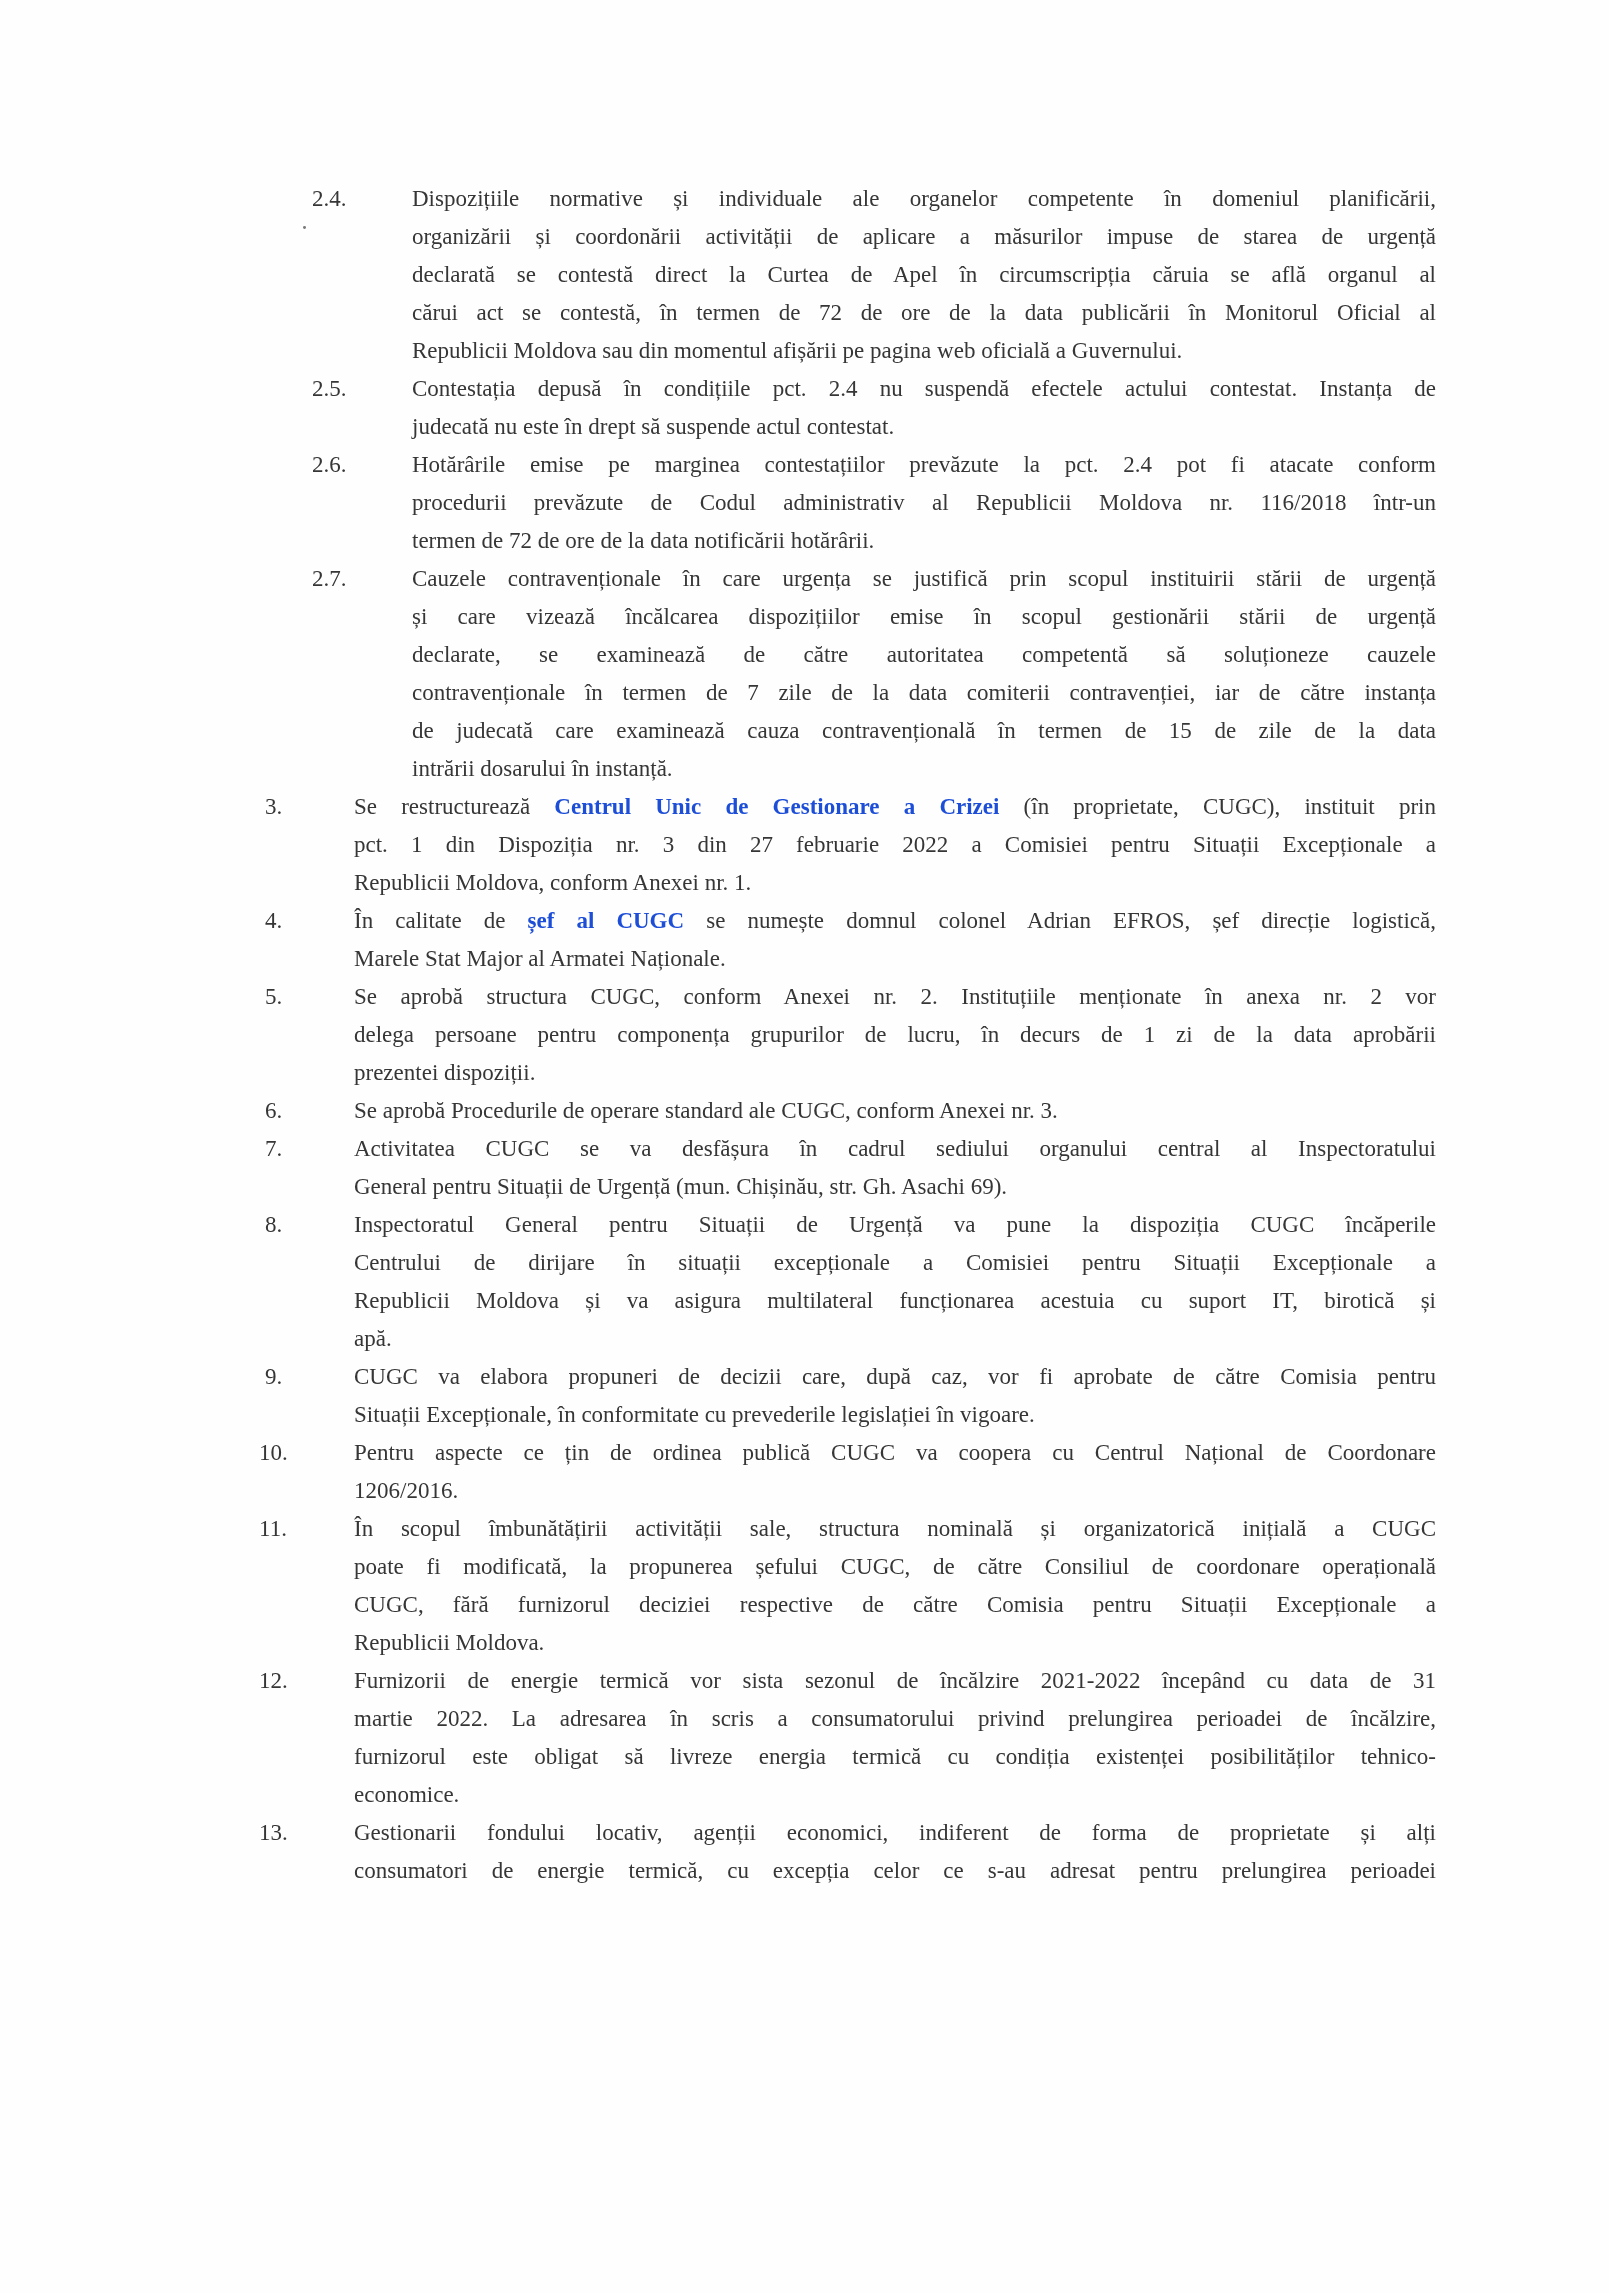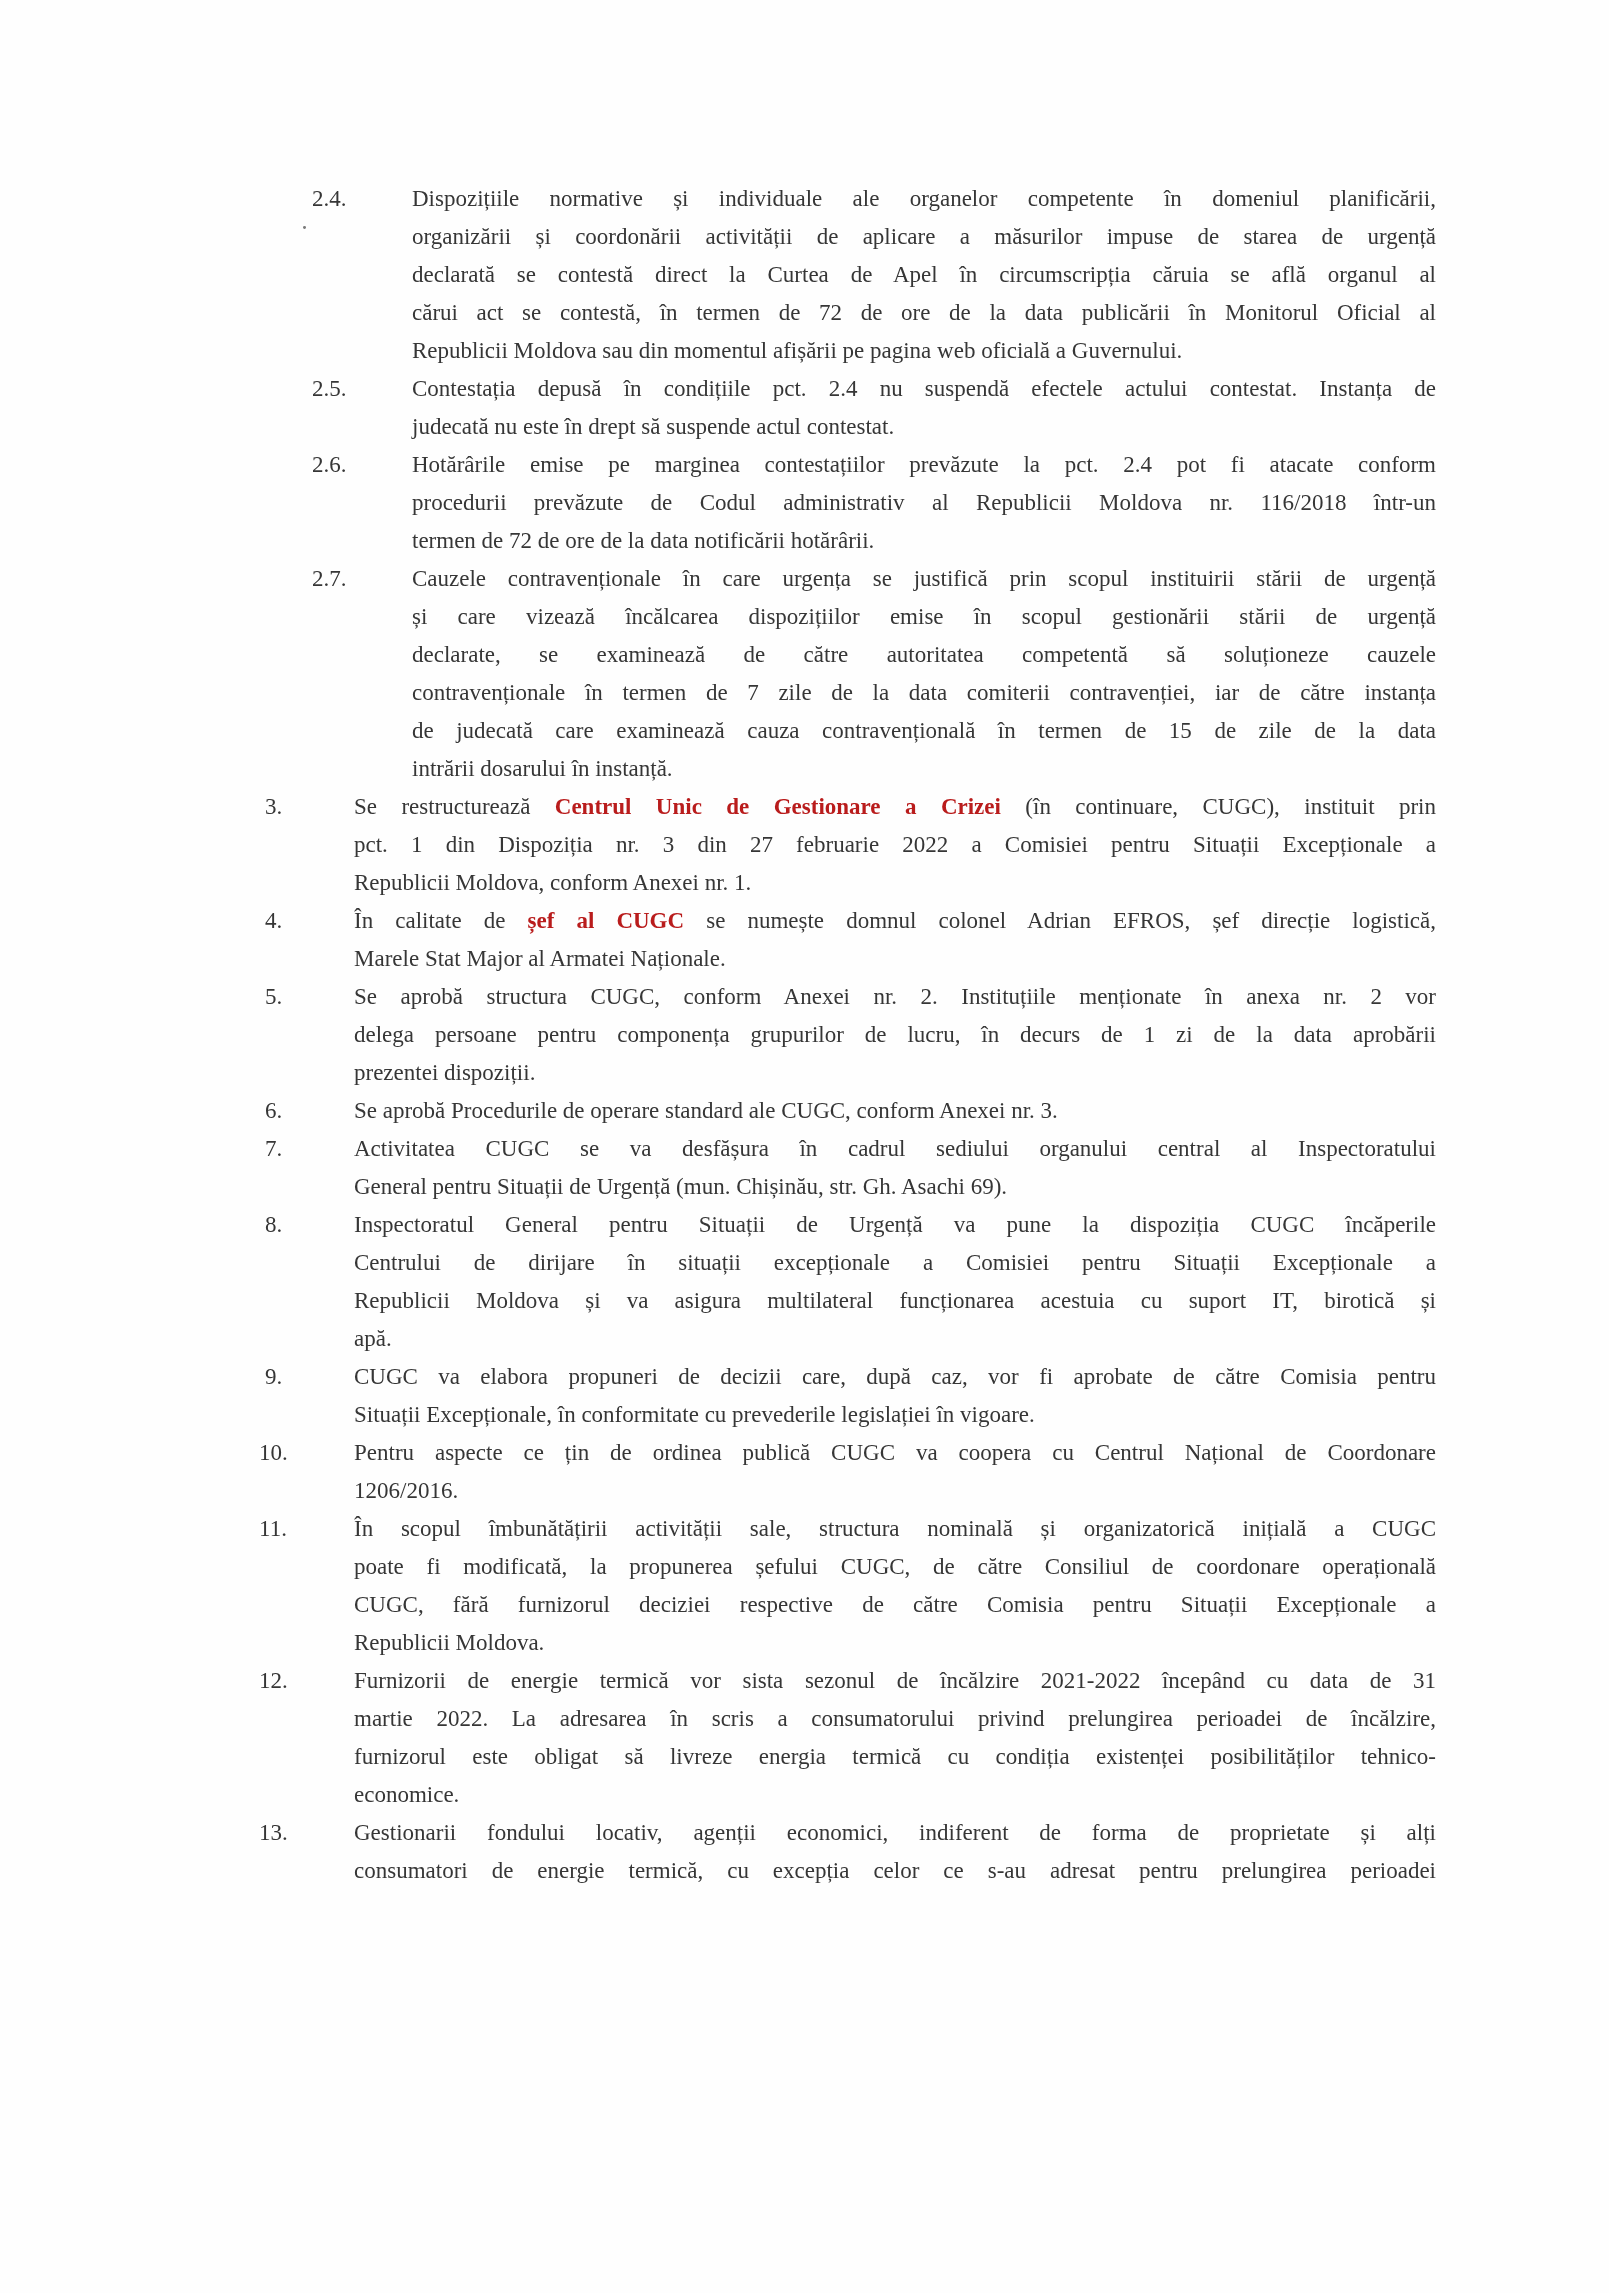"Centrul Unic de Gestionare a" .line .b { color: #b91c1c -> #1d4ed8 }
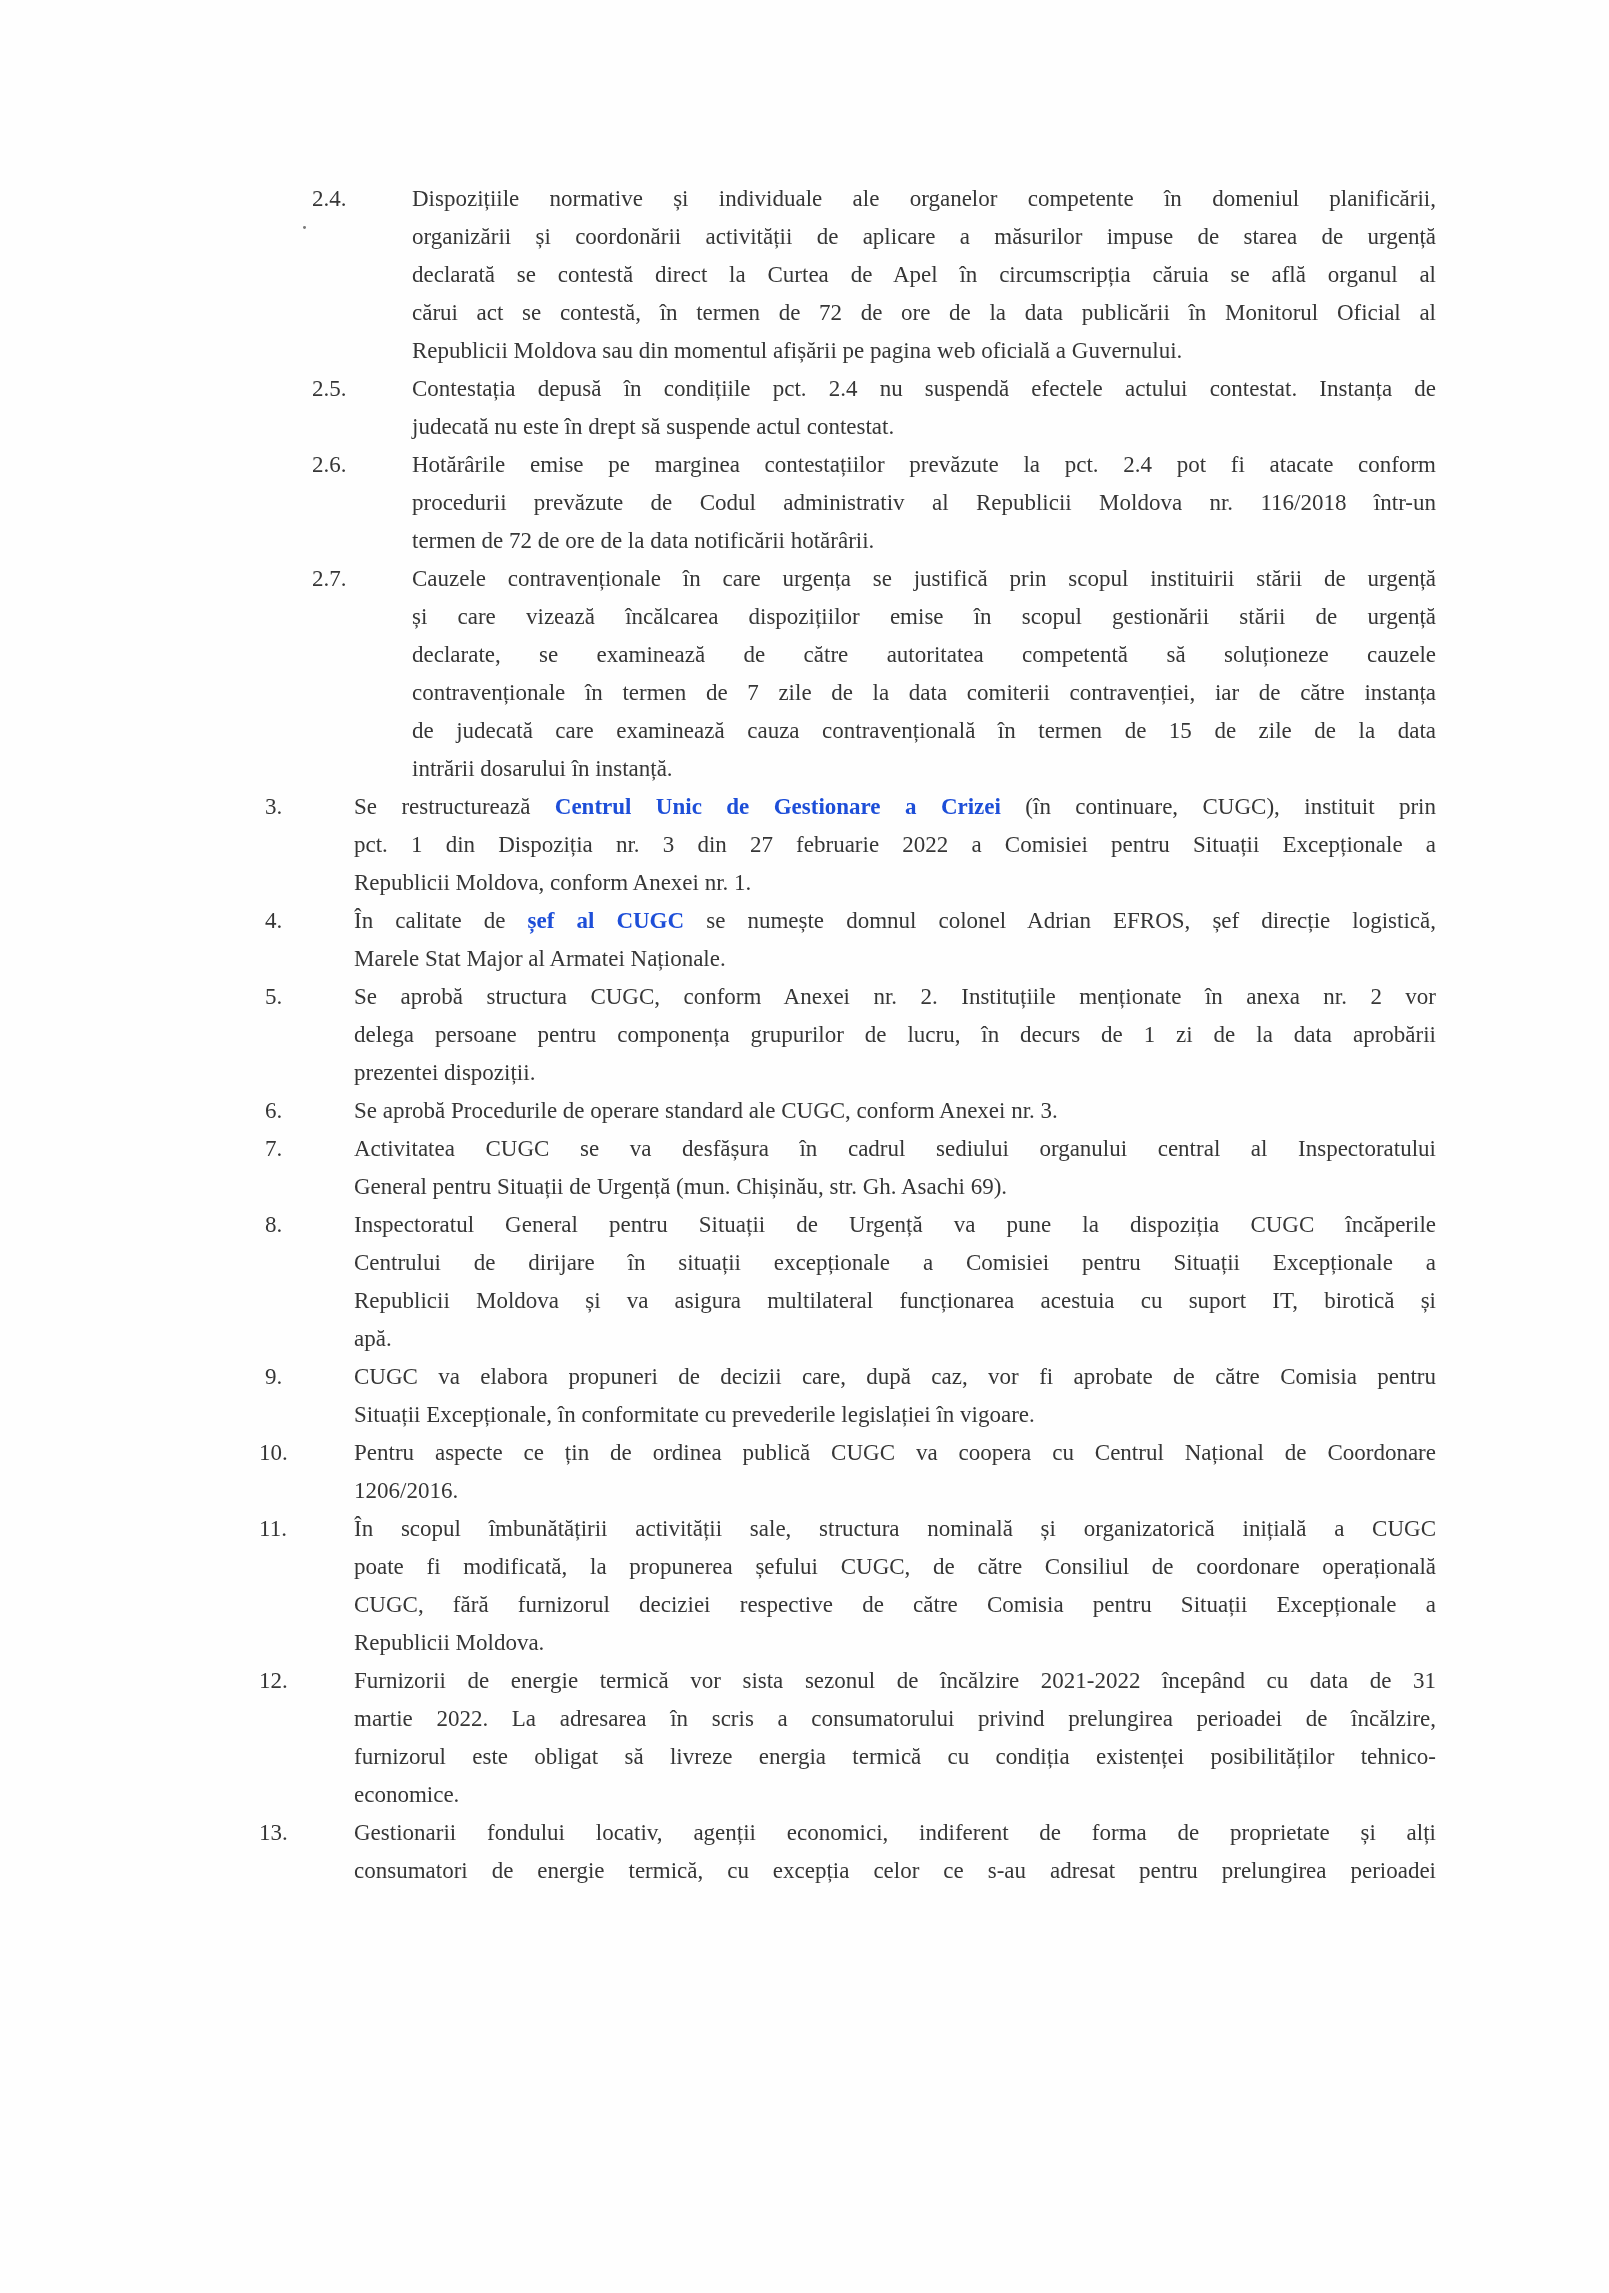"(în continuare, CUGC), instituit prin" span { text: continuare -> proprietate }
